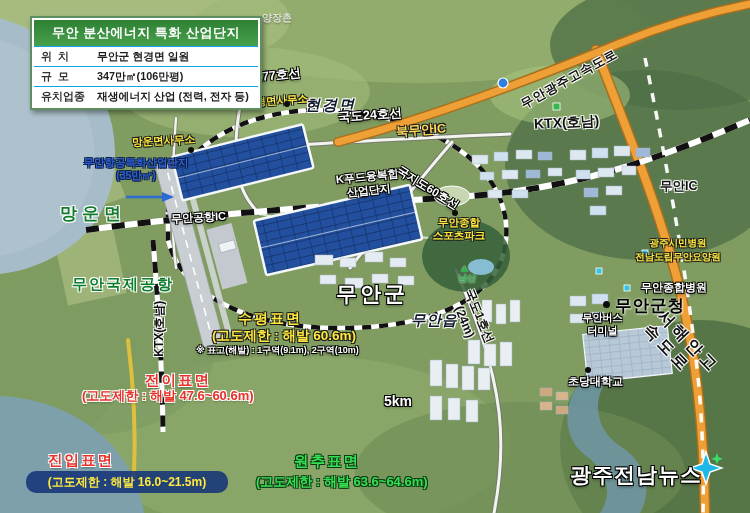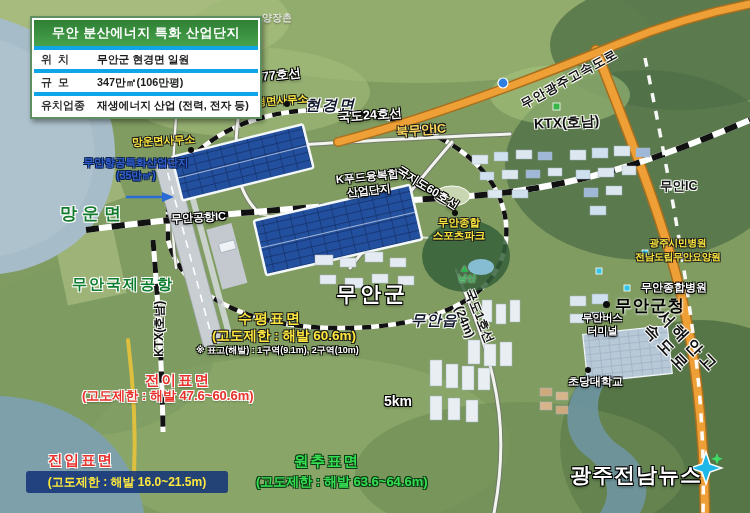"위 치" .panel .row { border-top: 4px solid #0ea5e9 -> 1px solid #0ea5e9 }
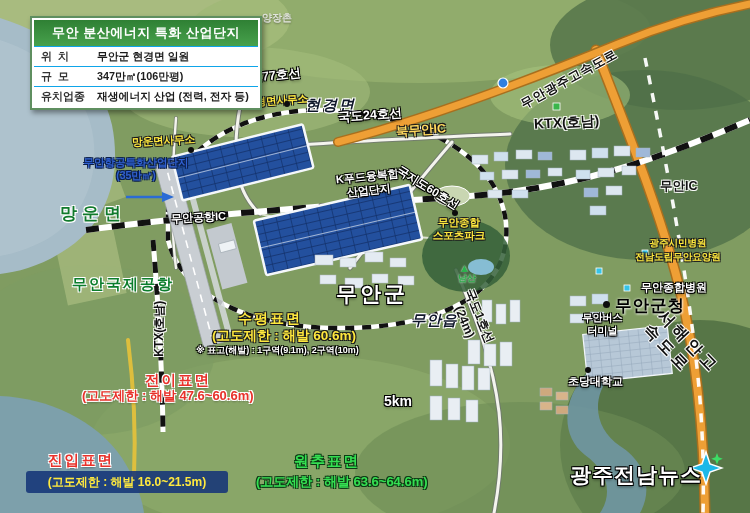"(고도제한 : 해발 16.0~21.5m)" .abox { border-radius: 3px -> 10px }
